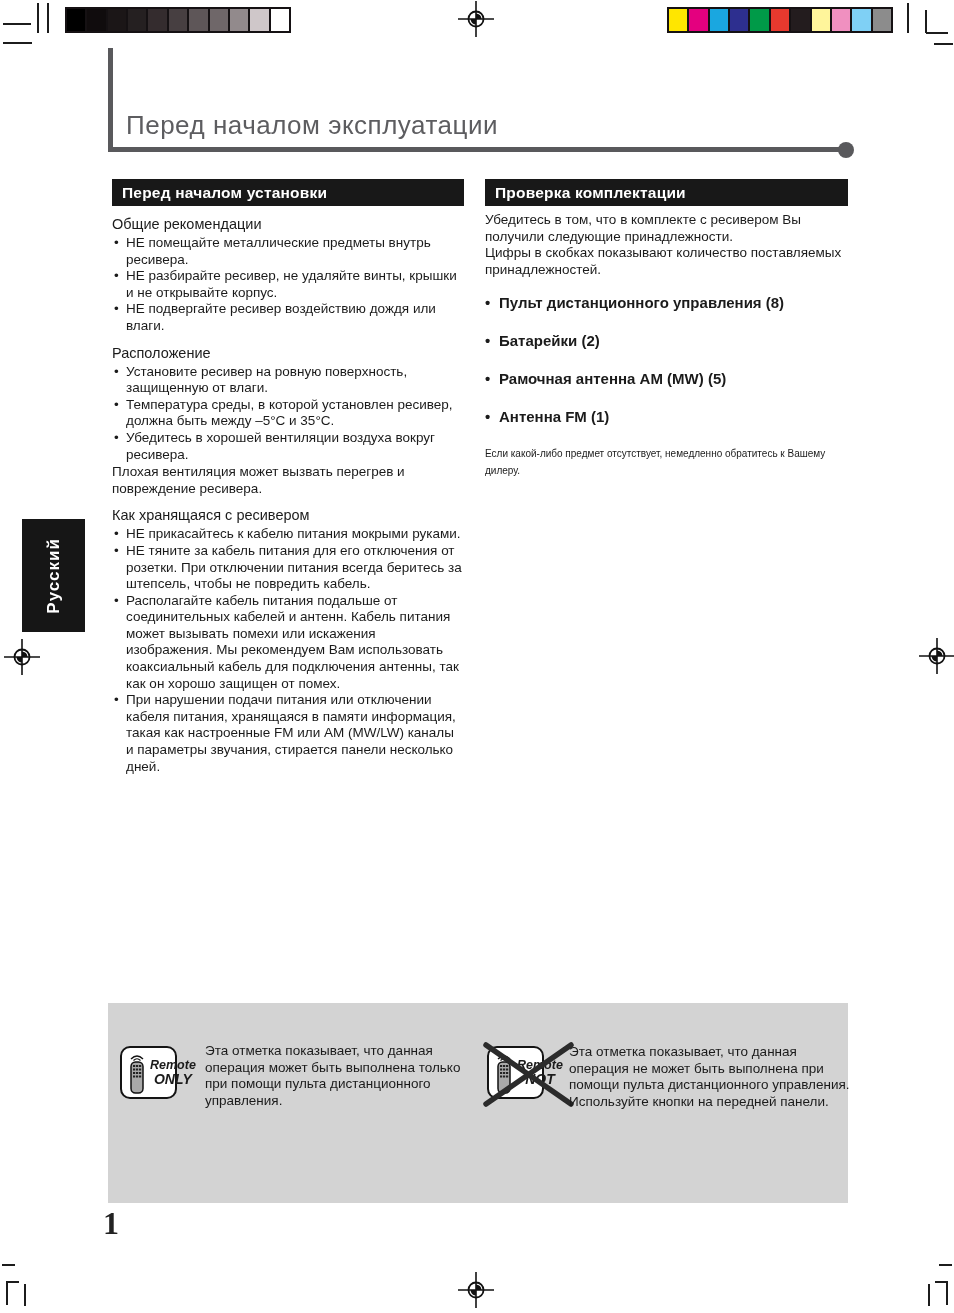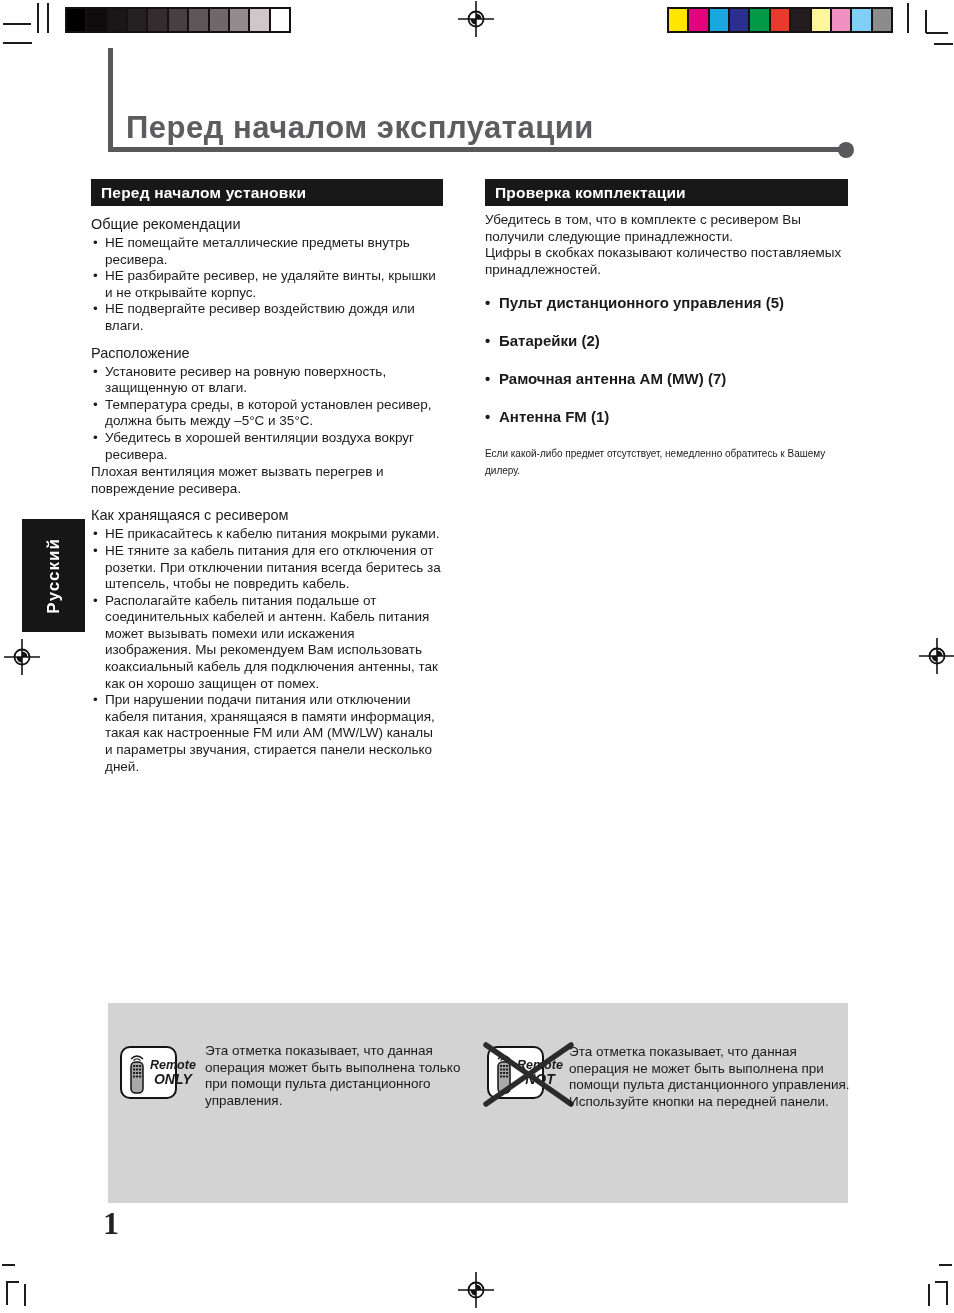"Перед началом эксплуатации" .page-title { font-size: 31px -> 26px; font-weight: bold -> normal }
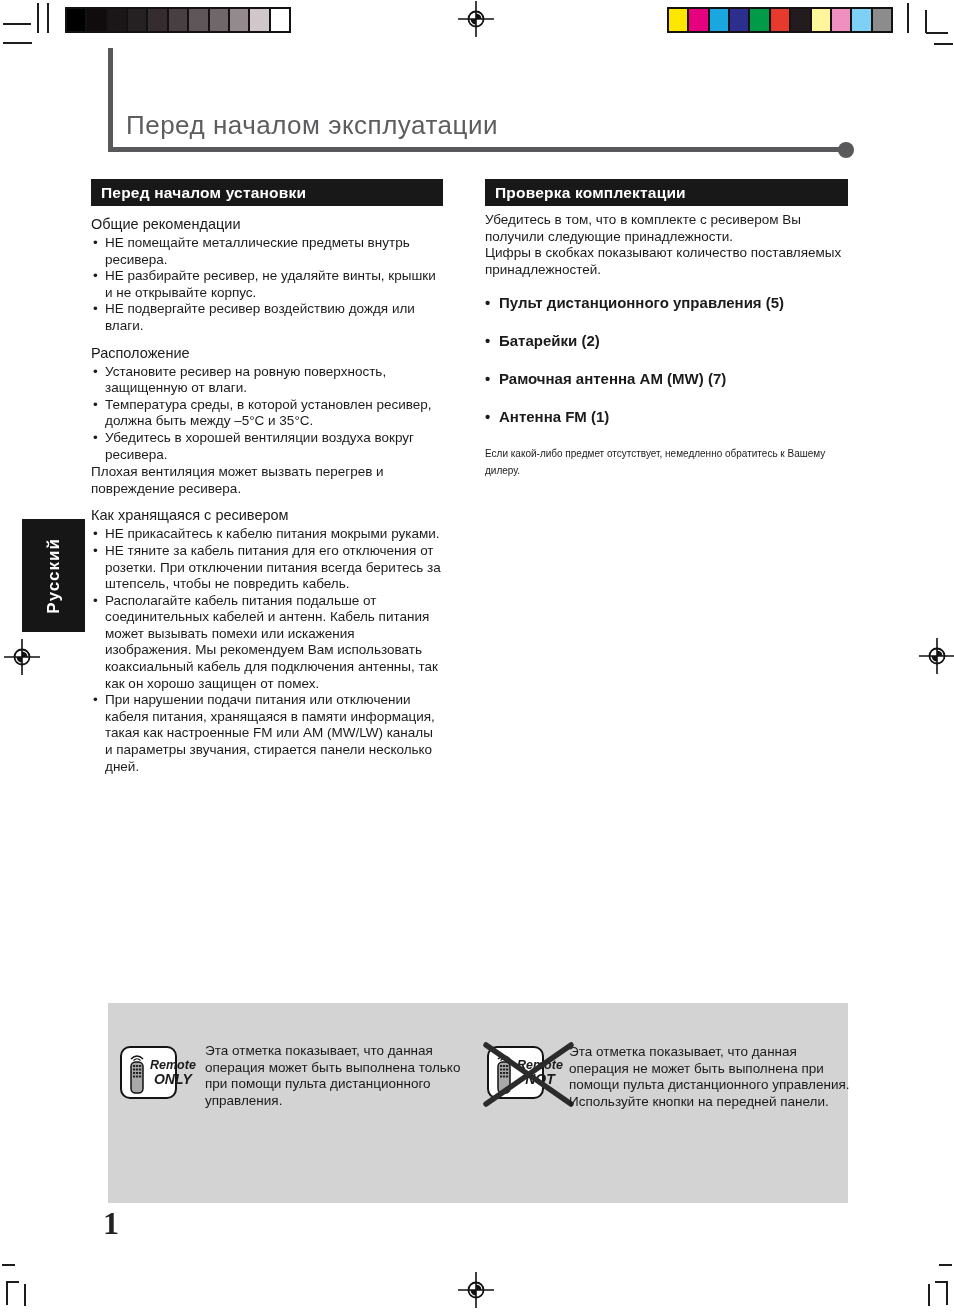"Перед началом установки" .left-col { left: 91px -> 112px }
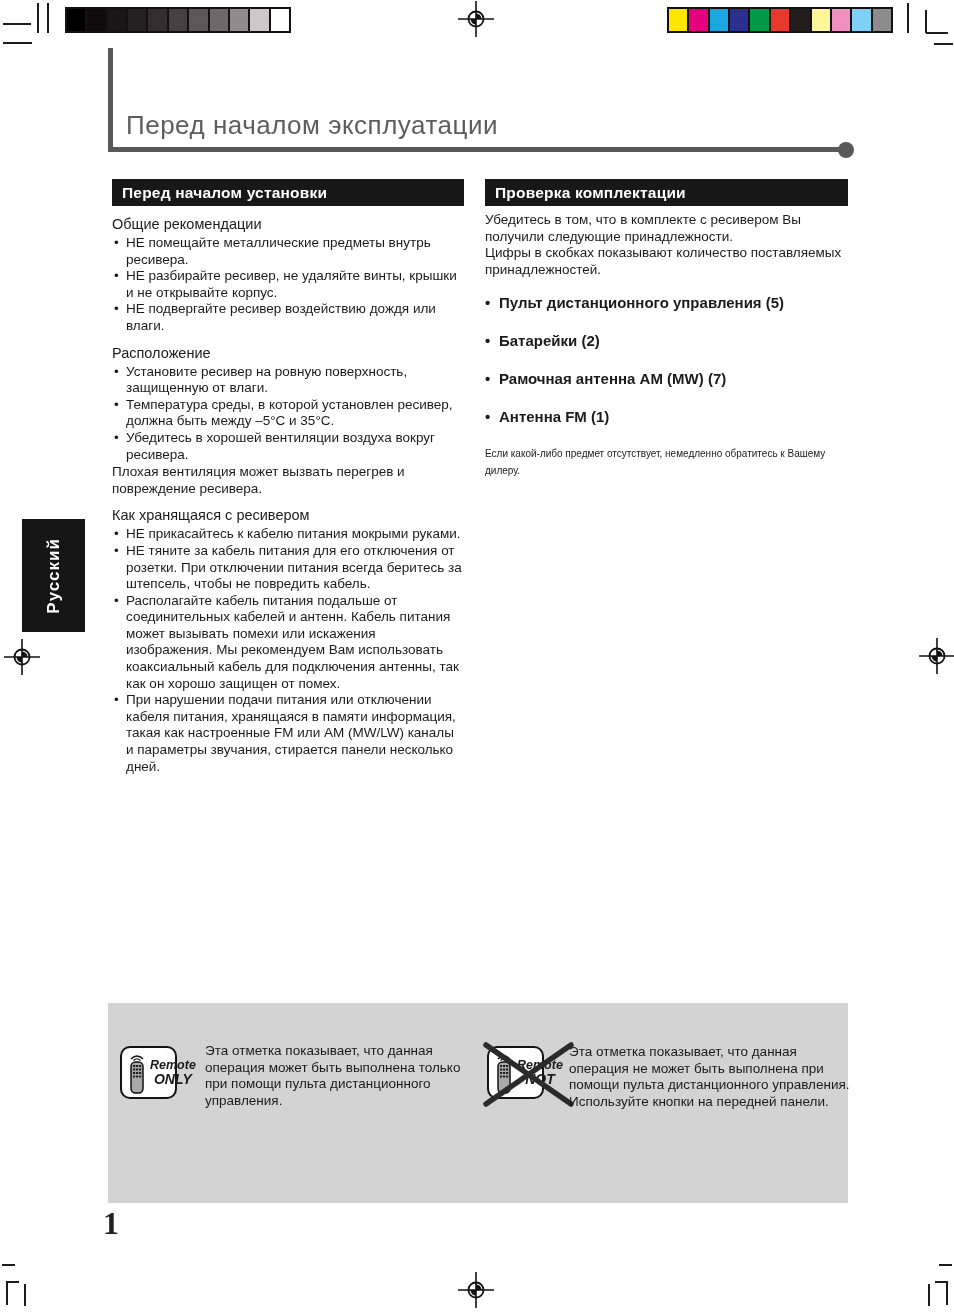"Пульт дистанционного управления (5)" li { text: 5 -> 8 }
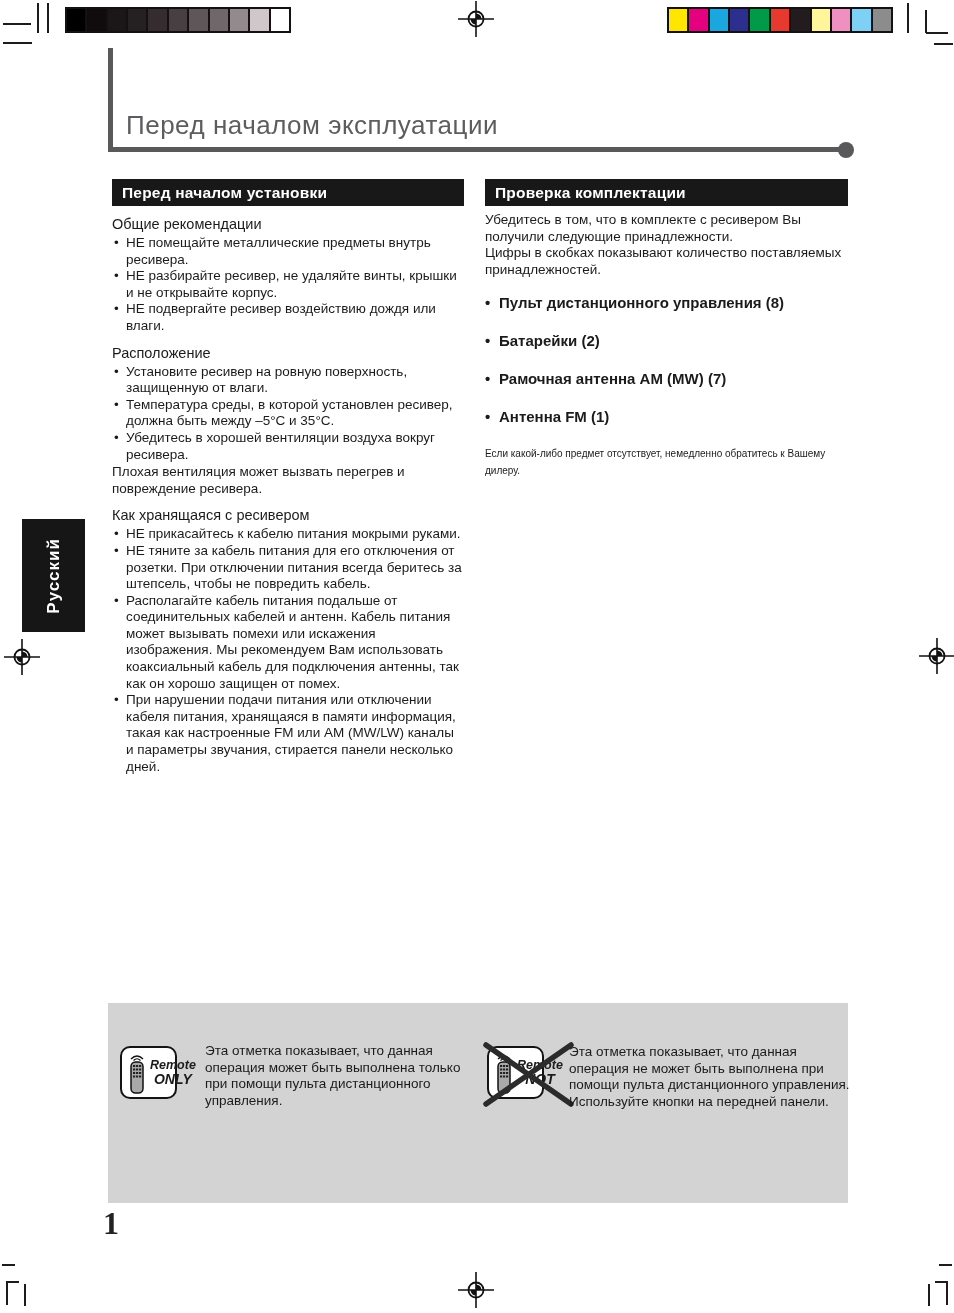"Рамочная антенна AM (MW) (7)" li { text: 7 -> 5 }
